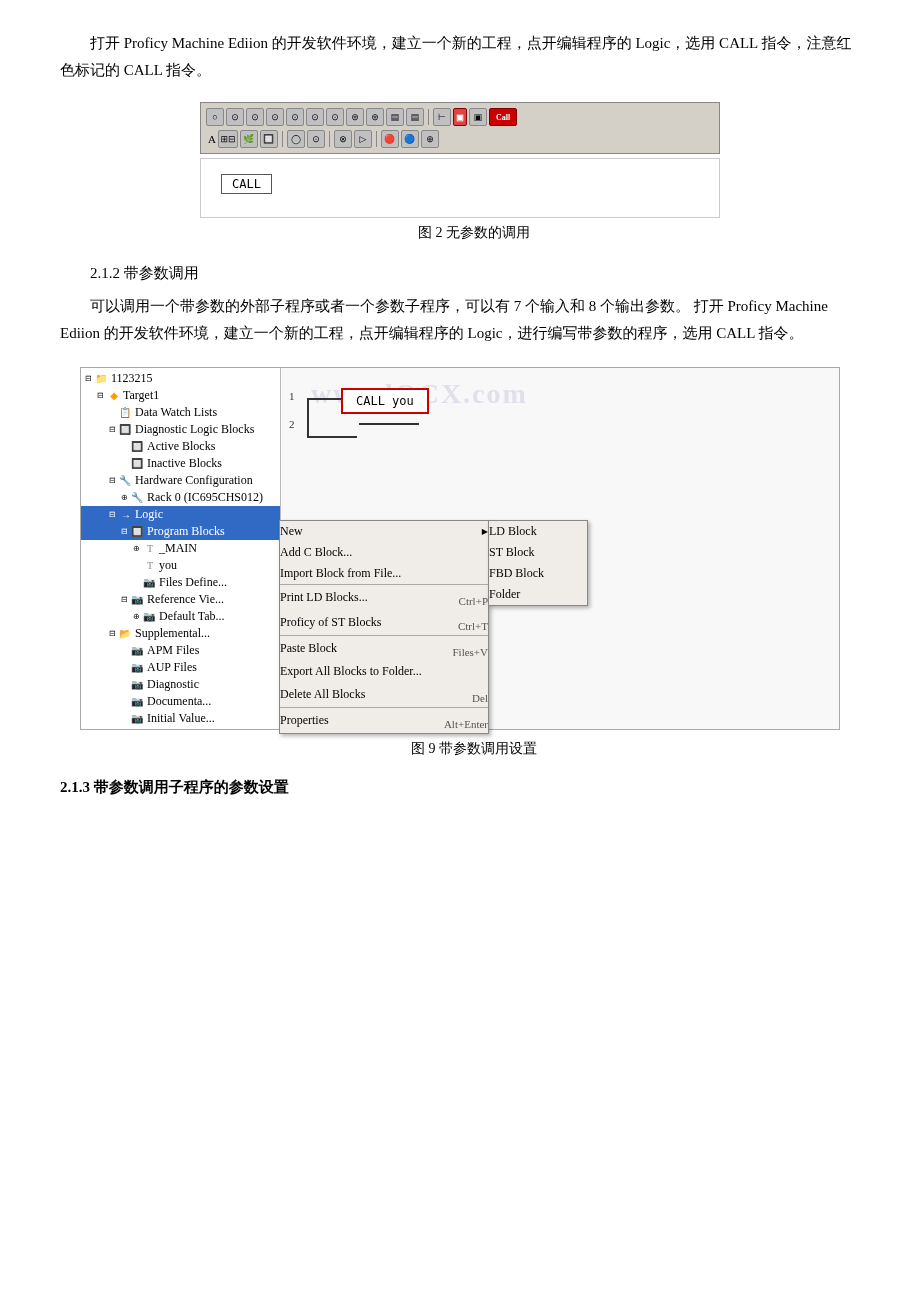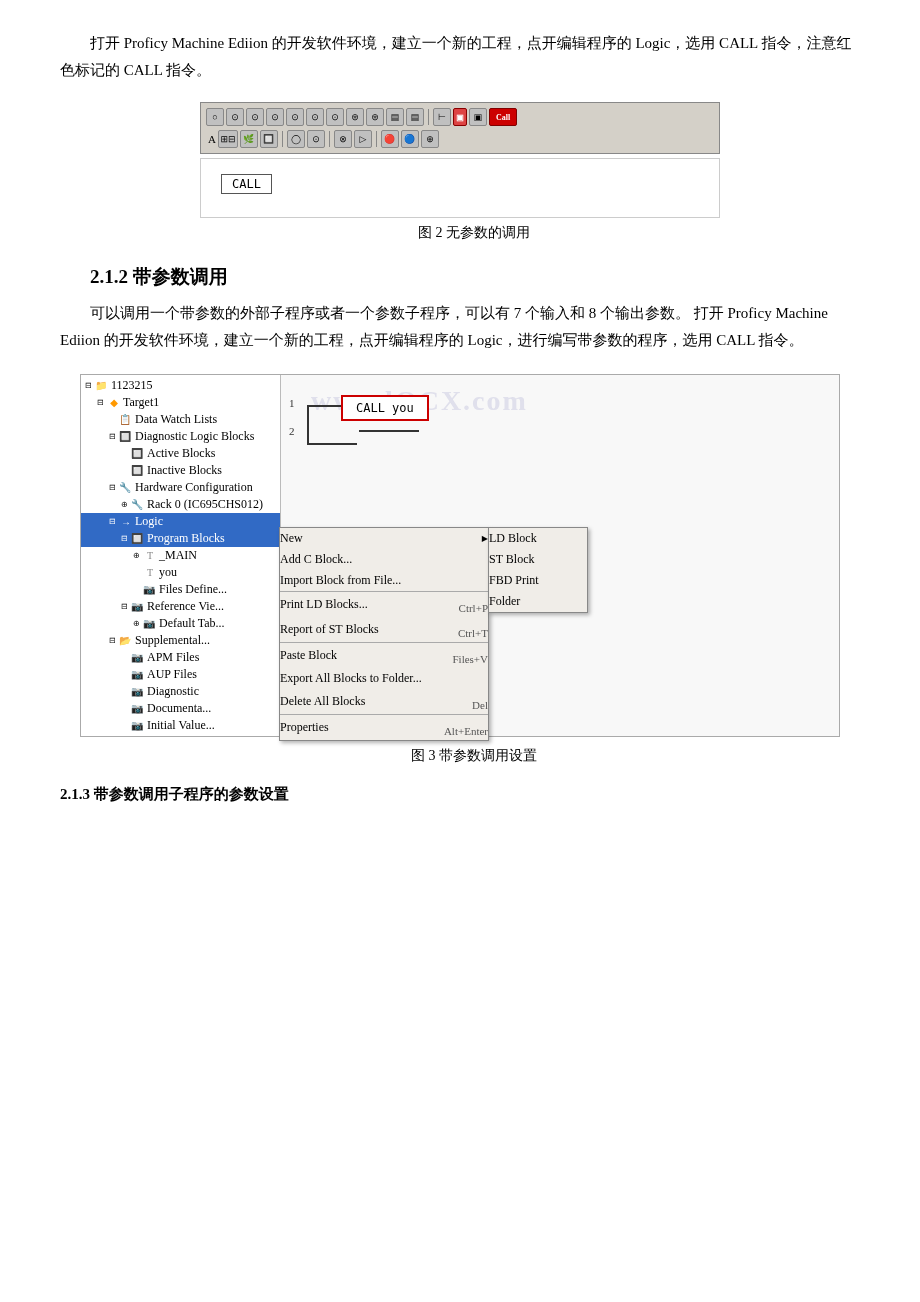"2.1.2 带参数调用" .section-title { font-size: 19px -> 15px; font-weight: bold -> normal }
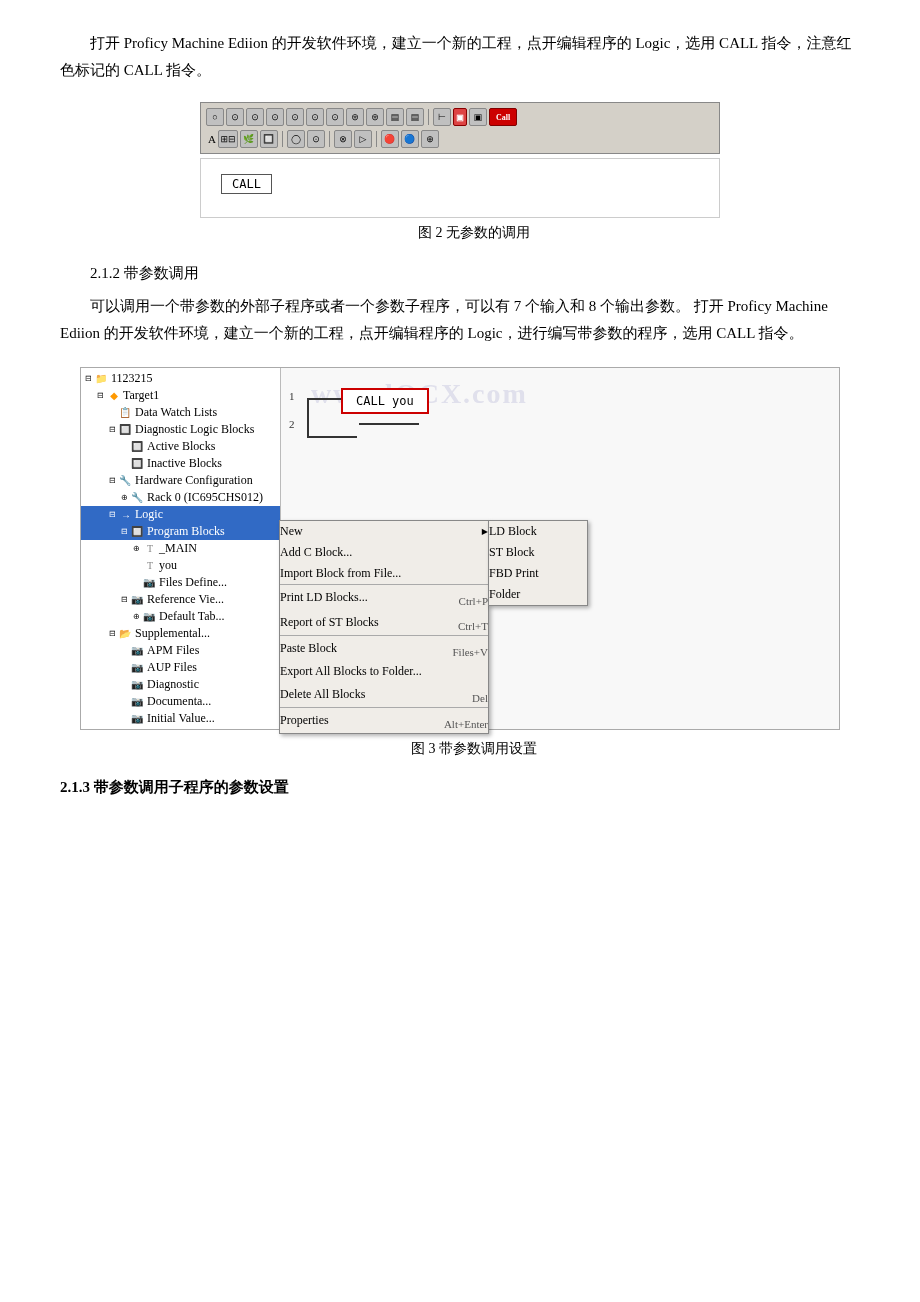"FBD Print" span { text: Print -> Block }
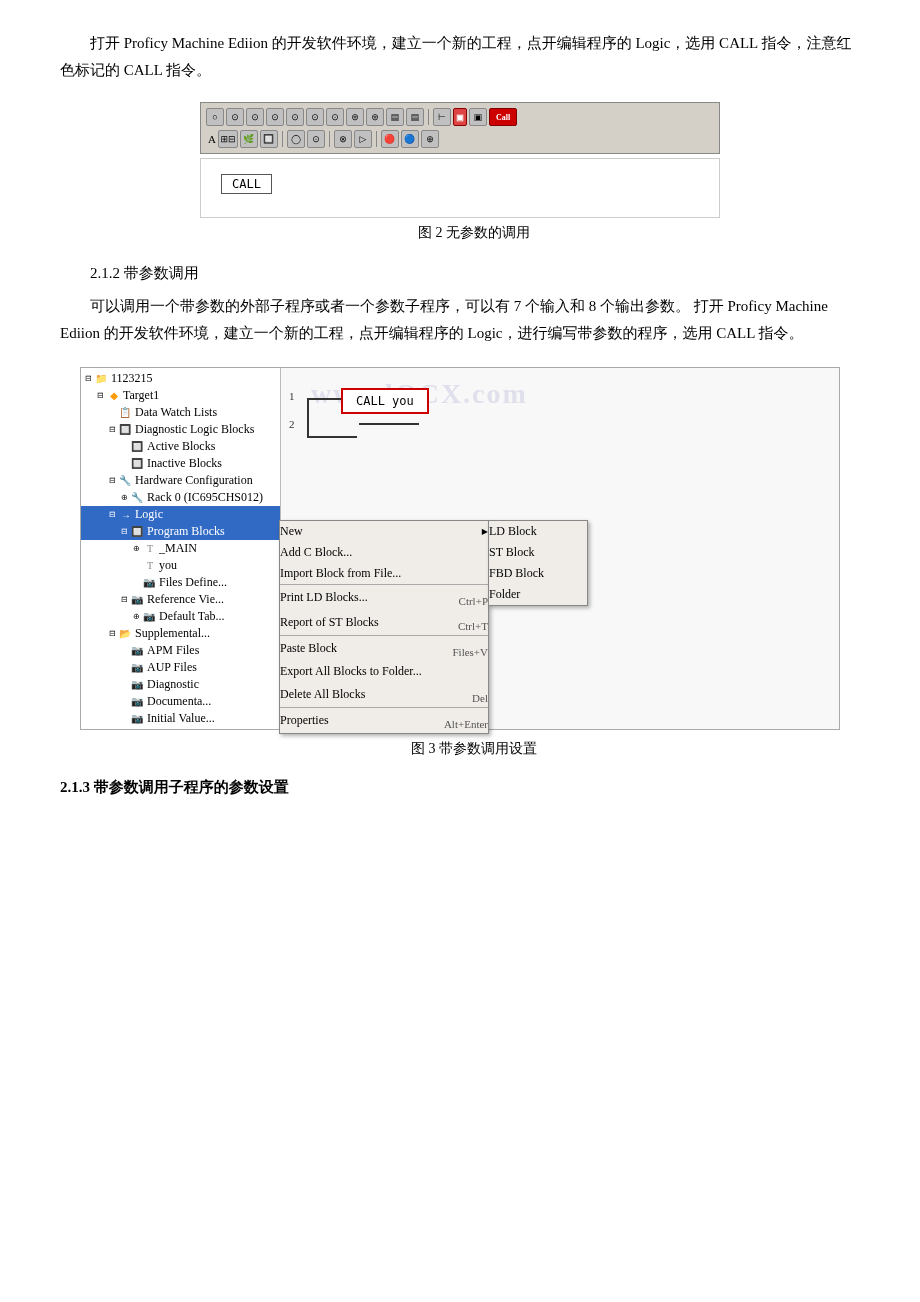"Report of ST Blocks" span { text: Report -> Proficy }
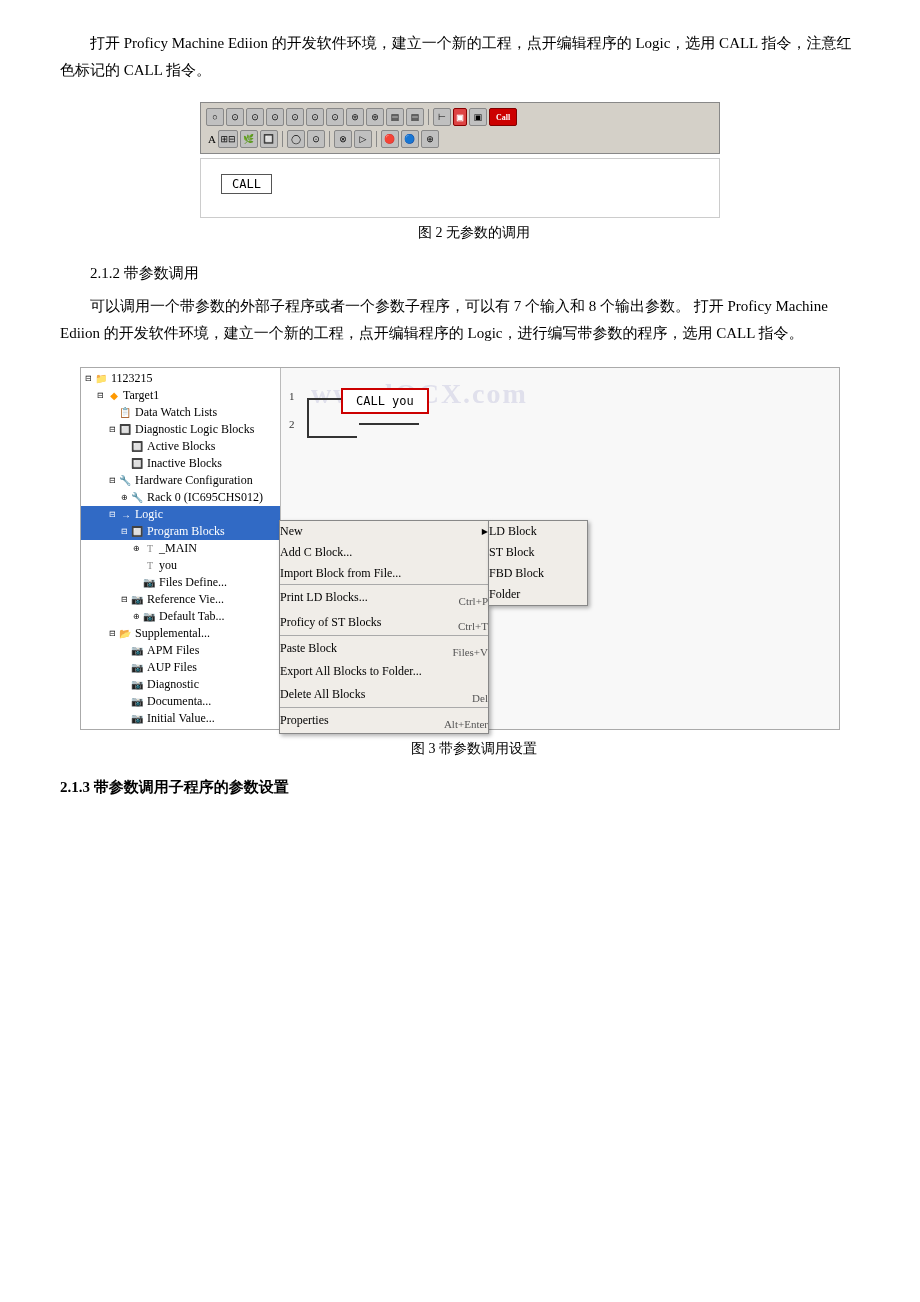"图 3 带参数调用设置" div.figure-label { text: 3 -> 9 }
